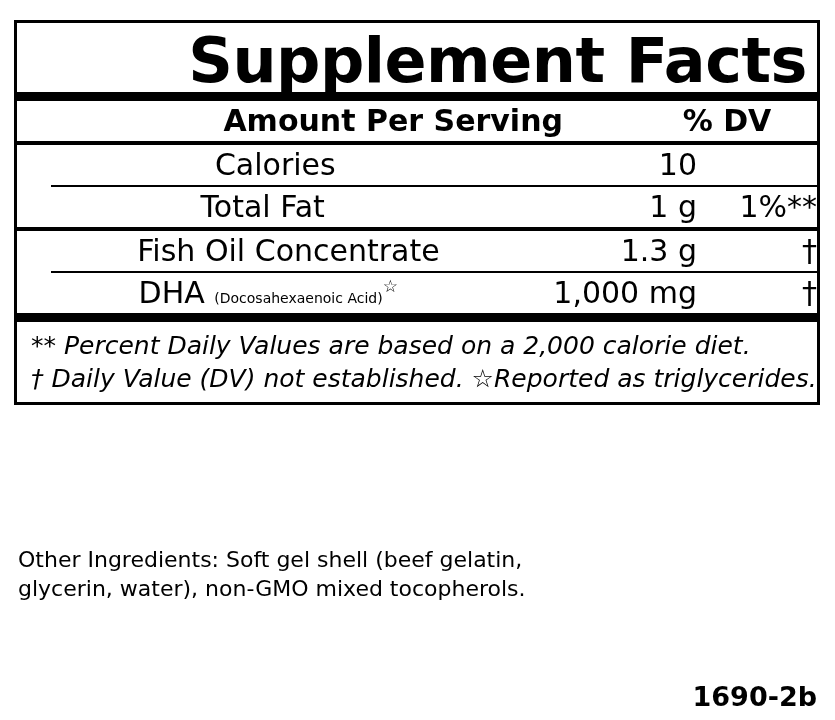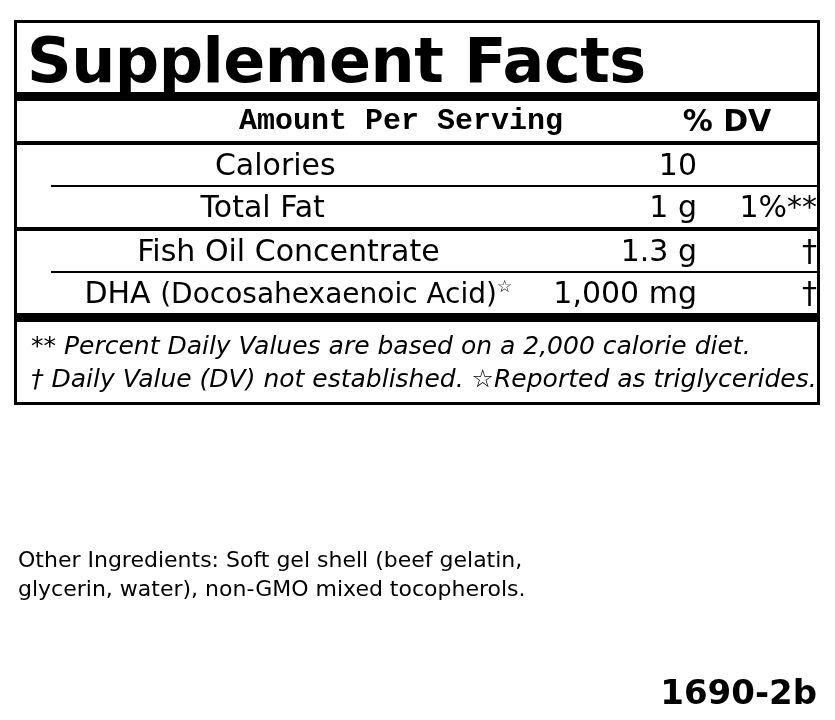"Supplement Facts" .title { text-align: left -> right }
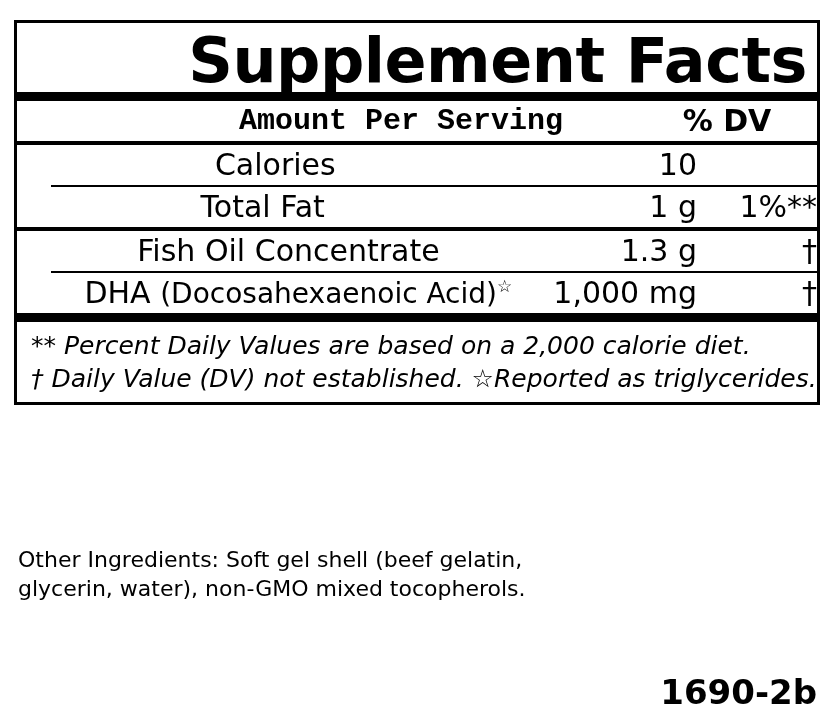"Amount Per Serving" .hdr td.amount { font-family: Liberation Mono, monospace -> none }
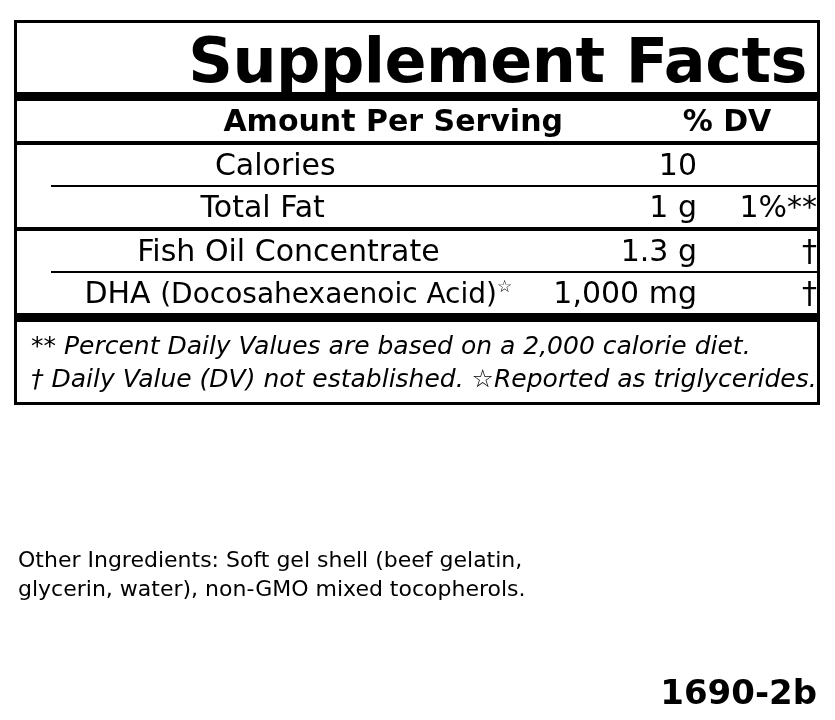"(Docosahexaenoic Acid)" .sub { font-size: 28px -> 14px }
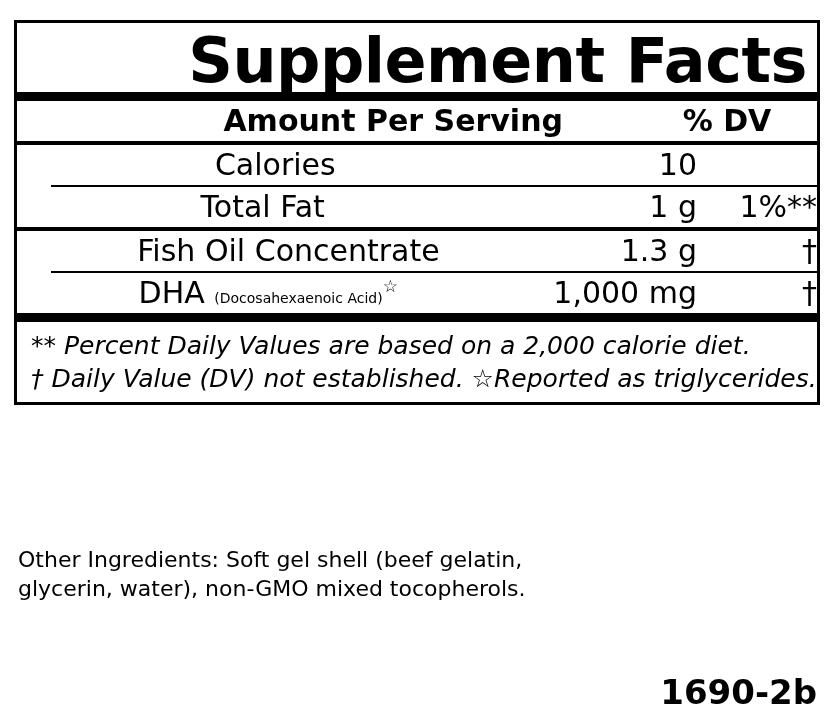"1690-2b" .code { font-size: 34px -> 27px }
